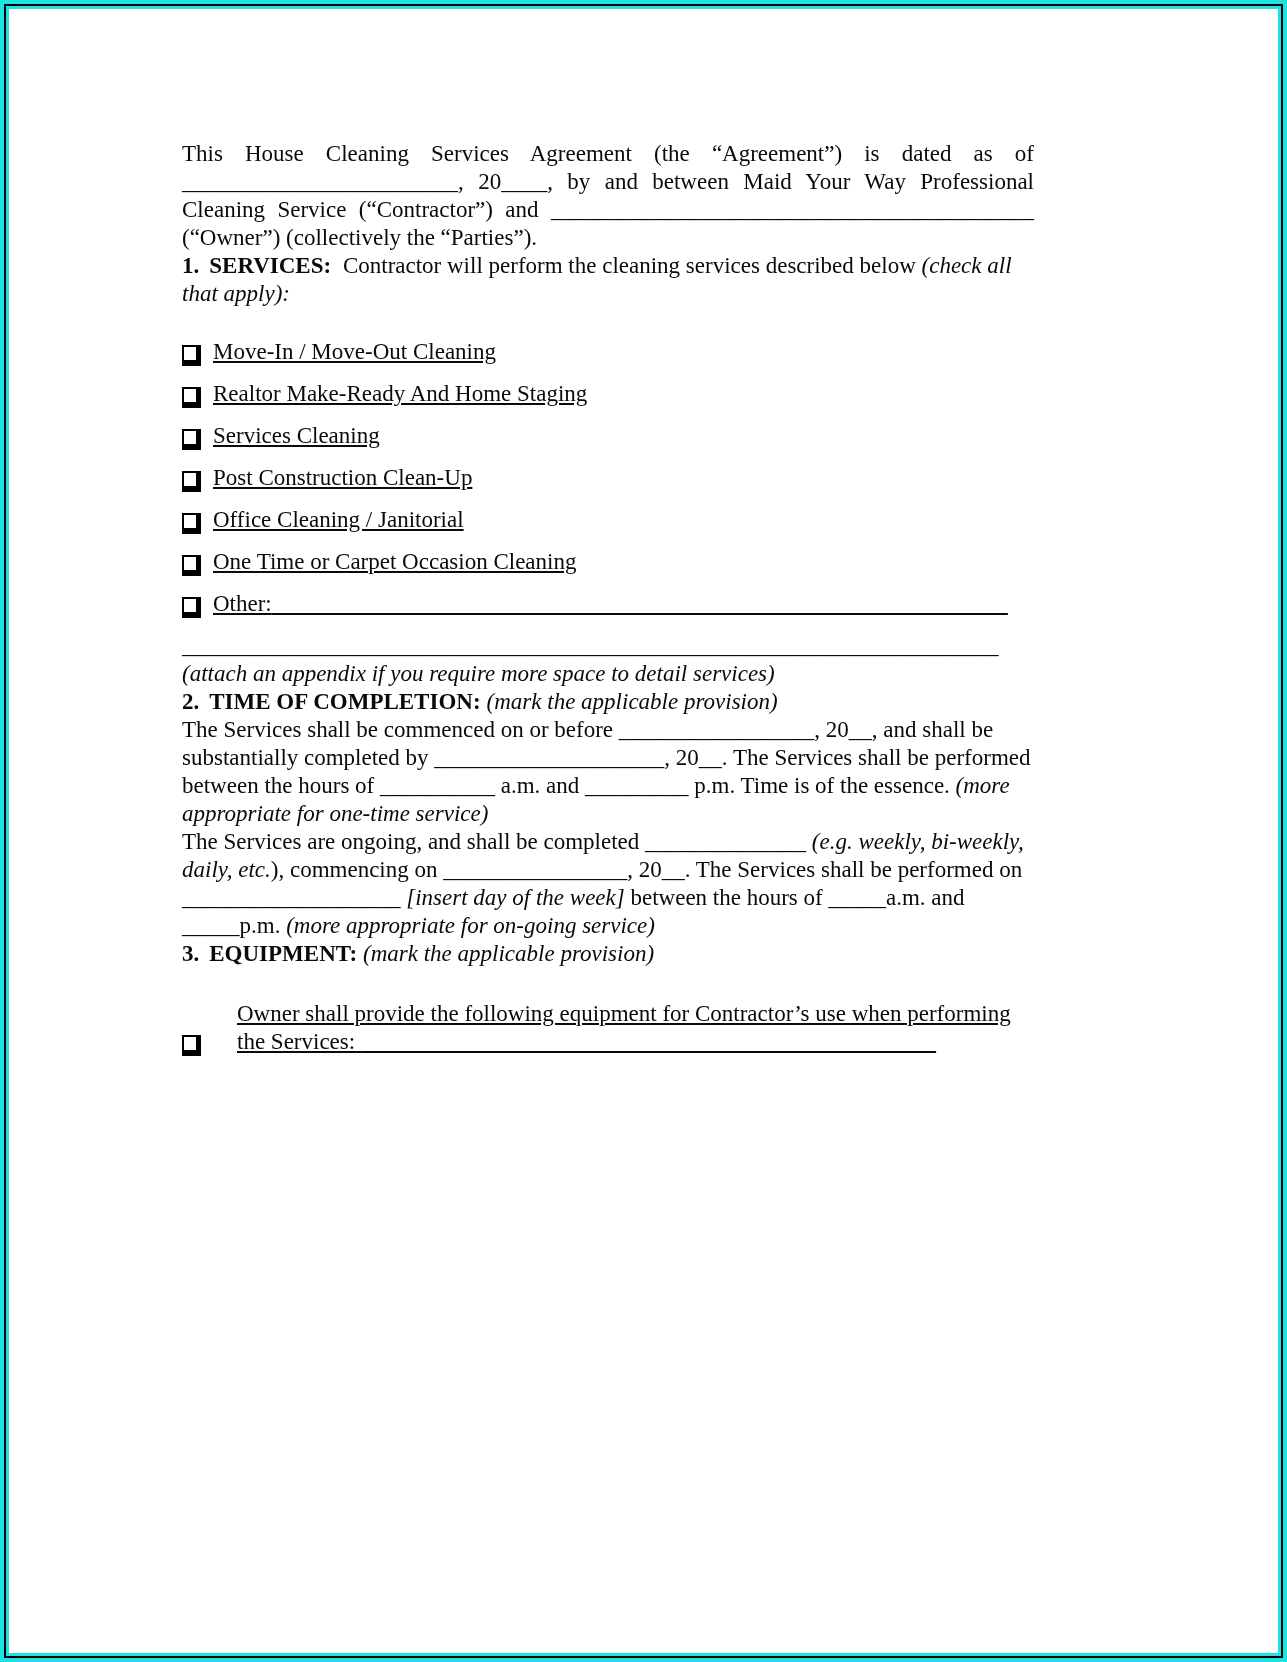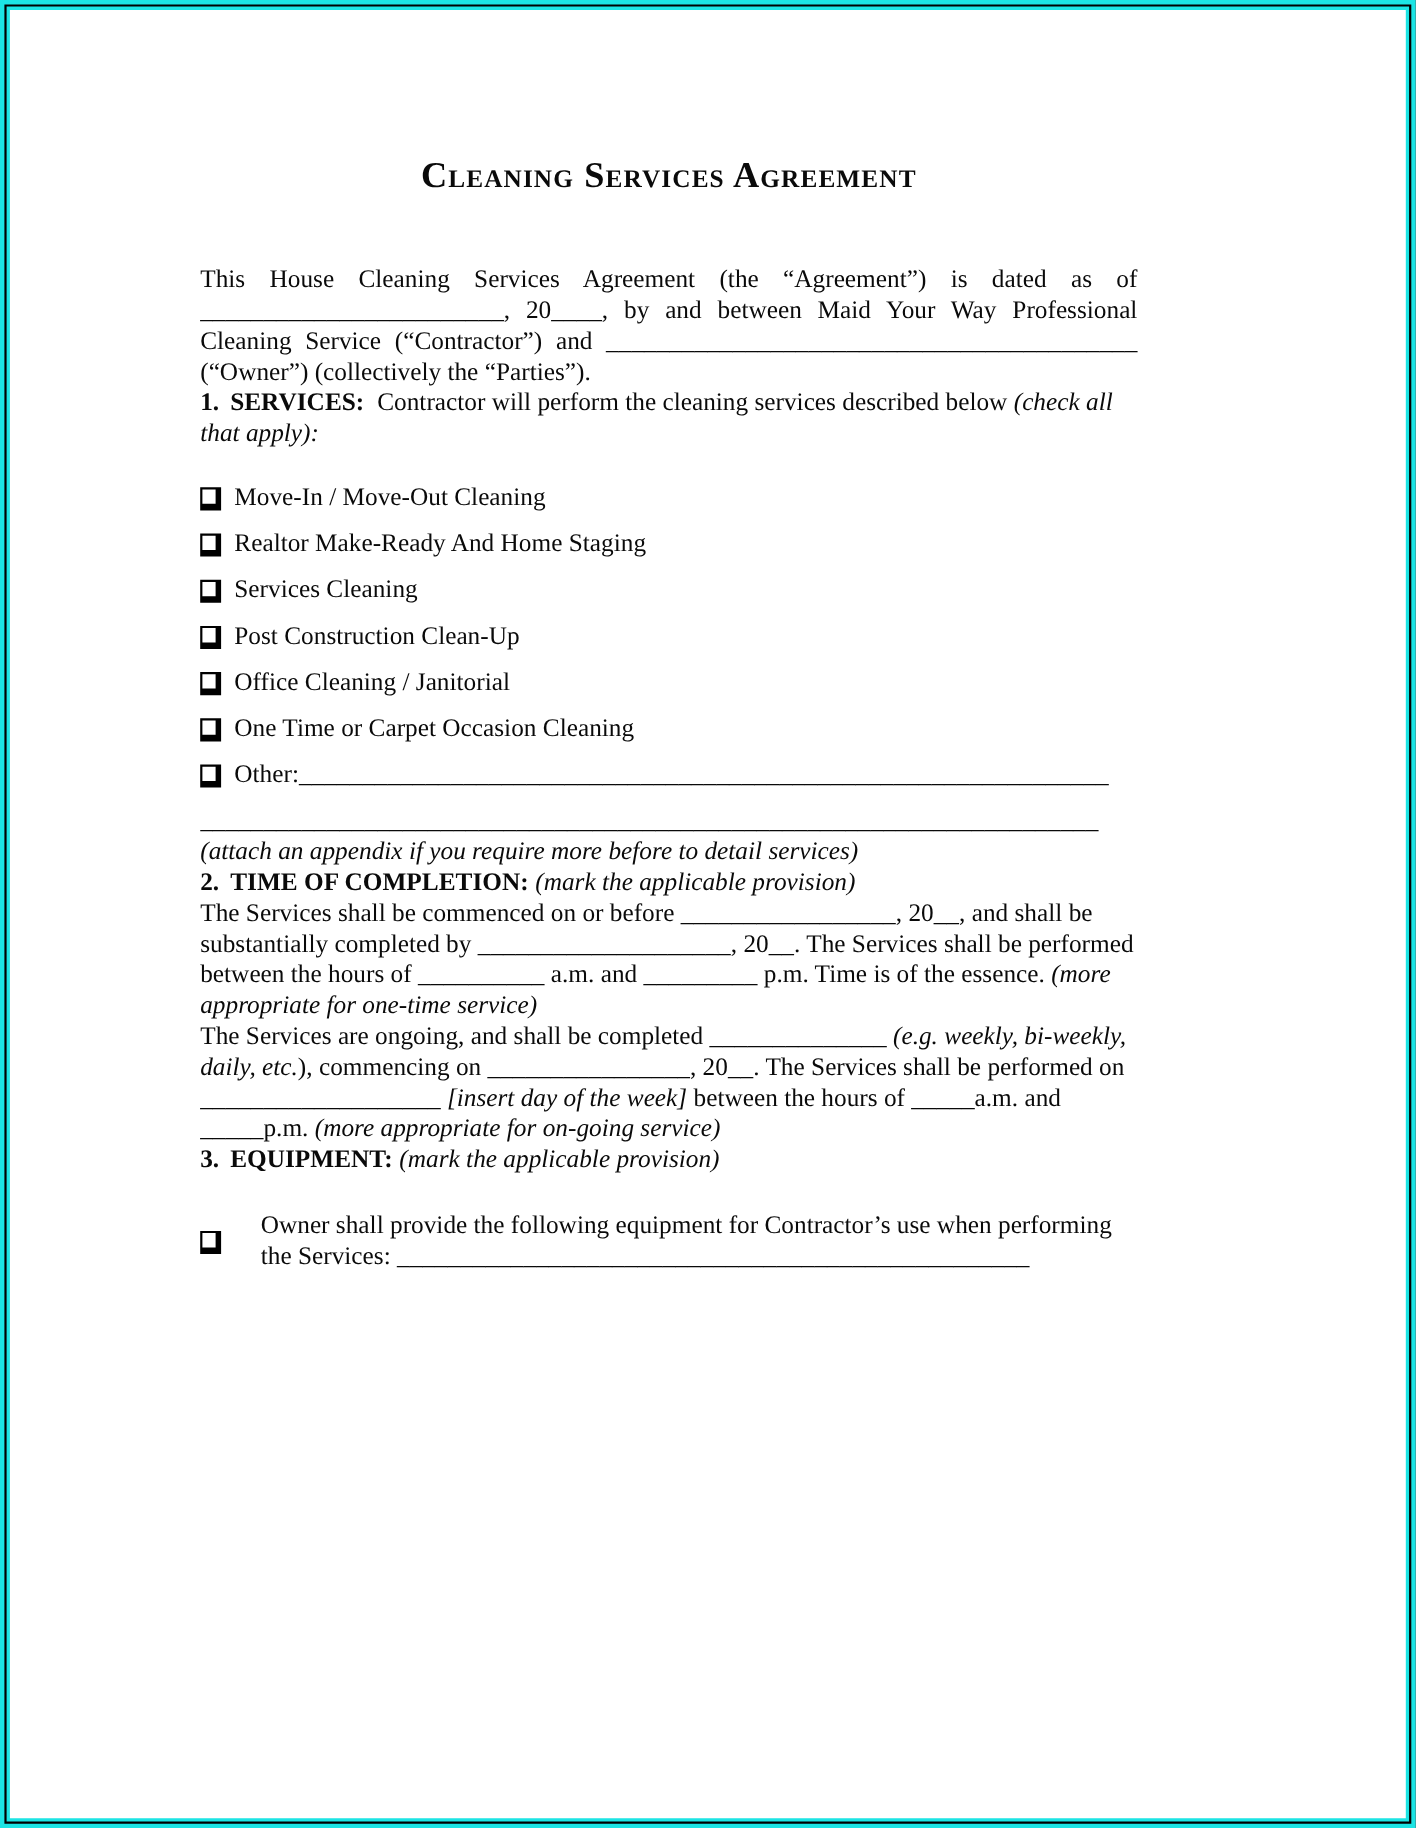"Cleaning Services Agreement" h1.doc-title { html: <h1>Cleaning Services Agreement</h1> -> none }
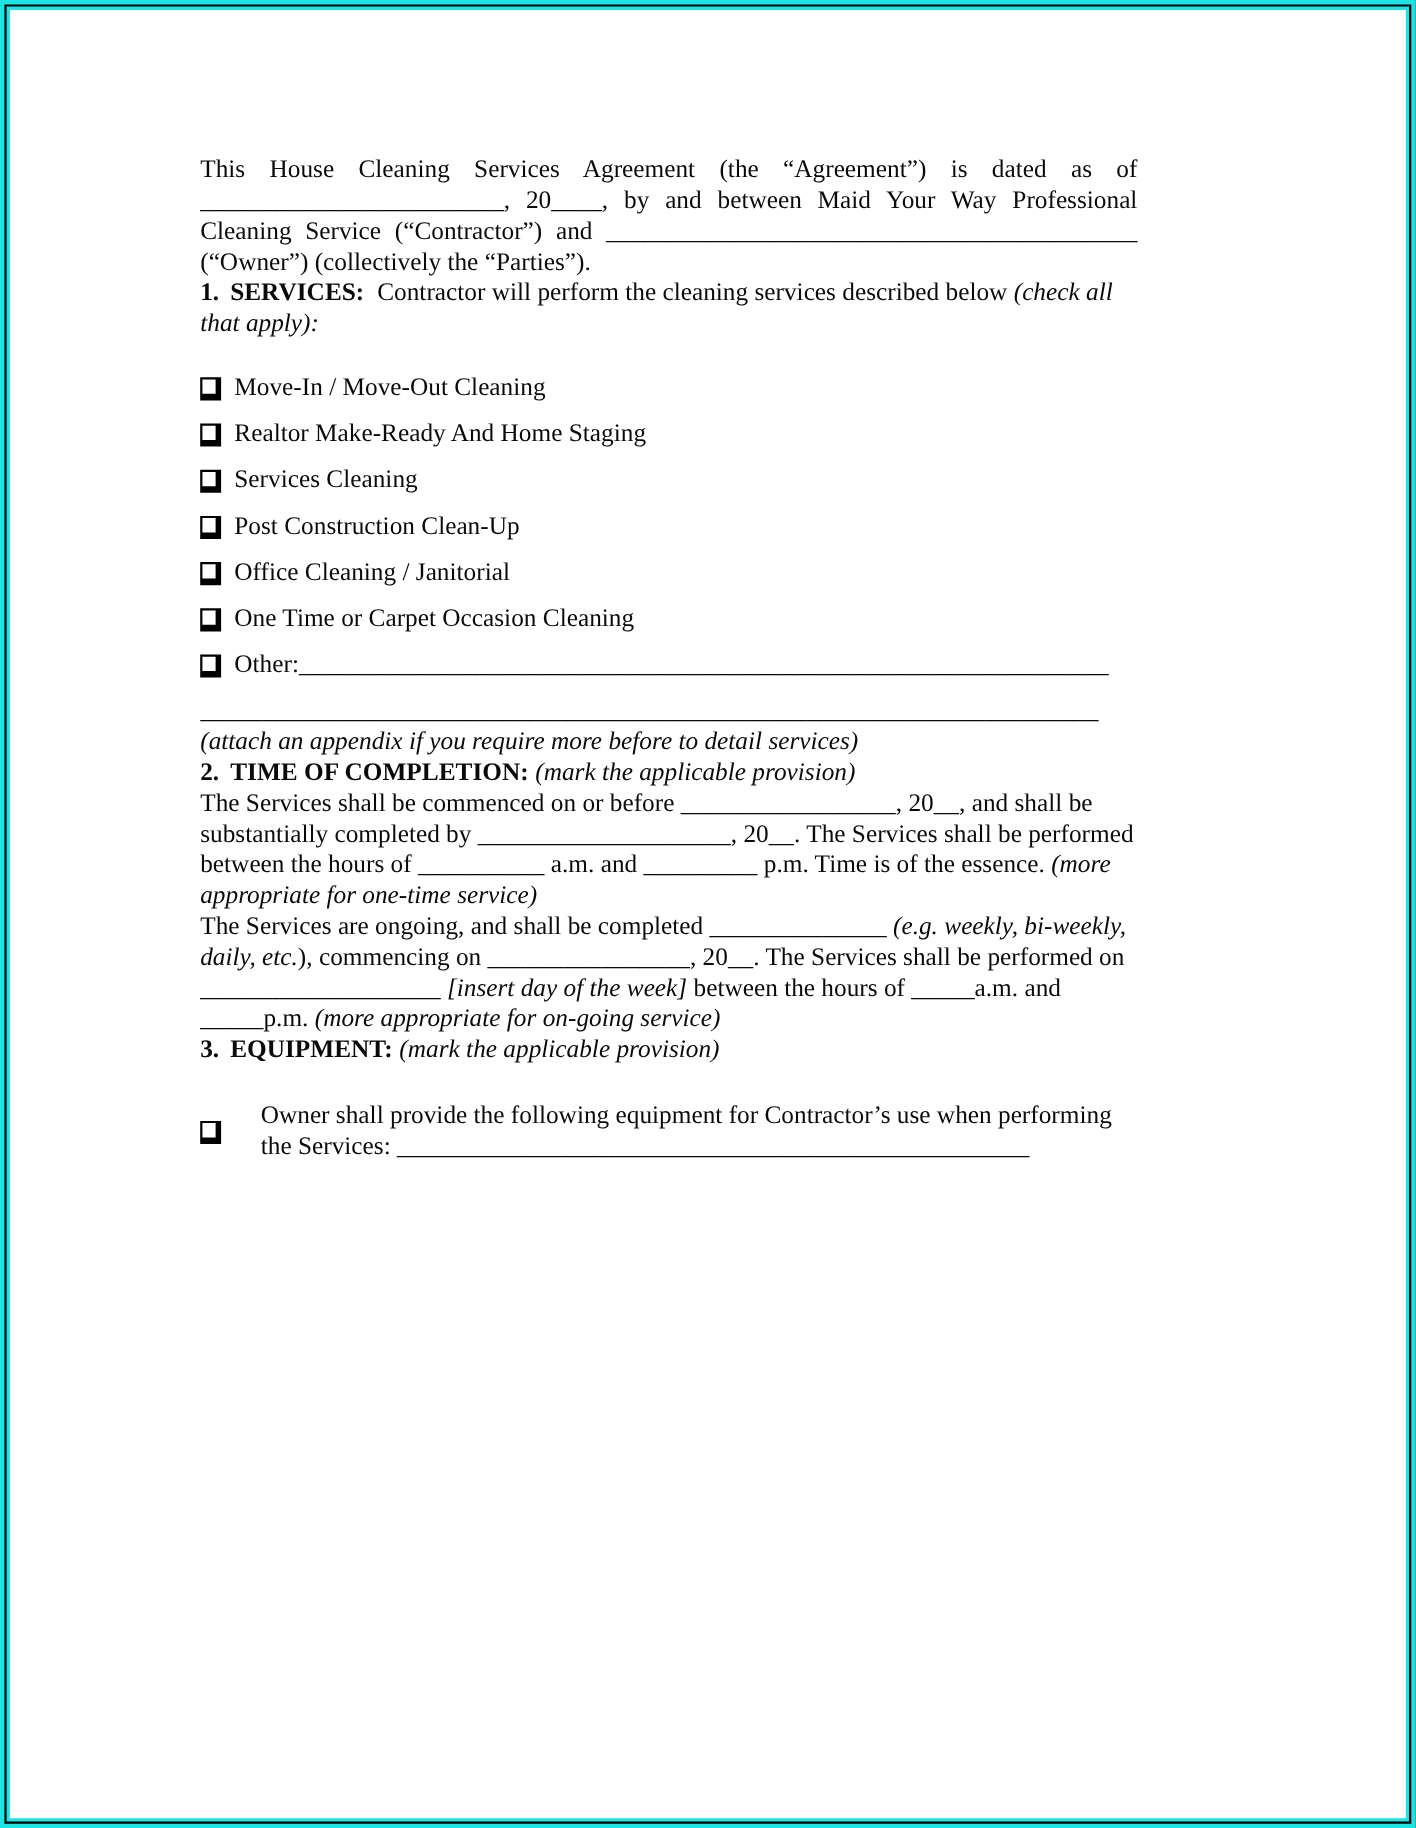"Move-In / Move-Out Cleaning" .check-row { align-items: center -> flex-end; text-decoration: none -> underline }
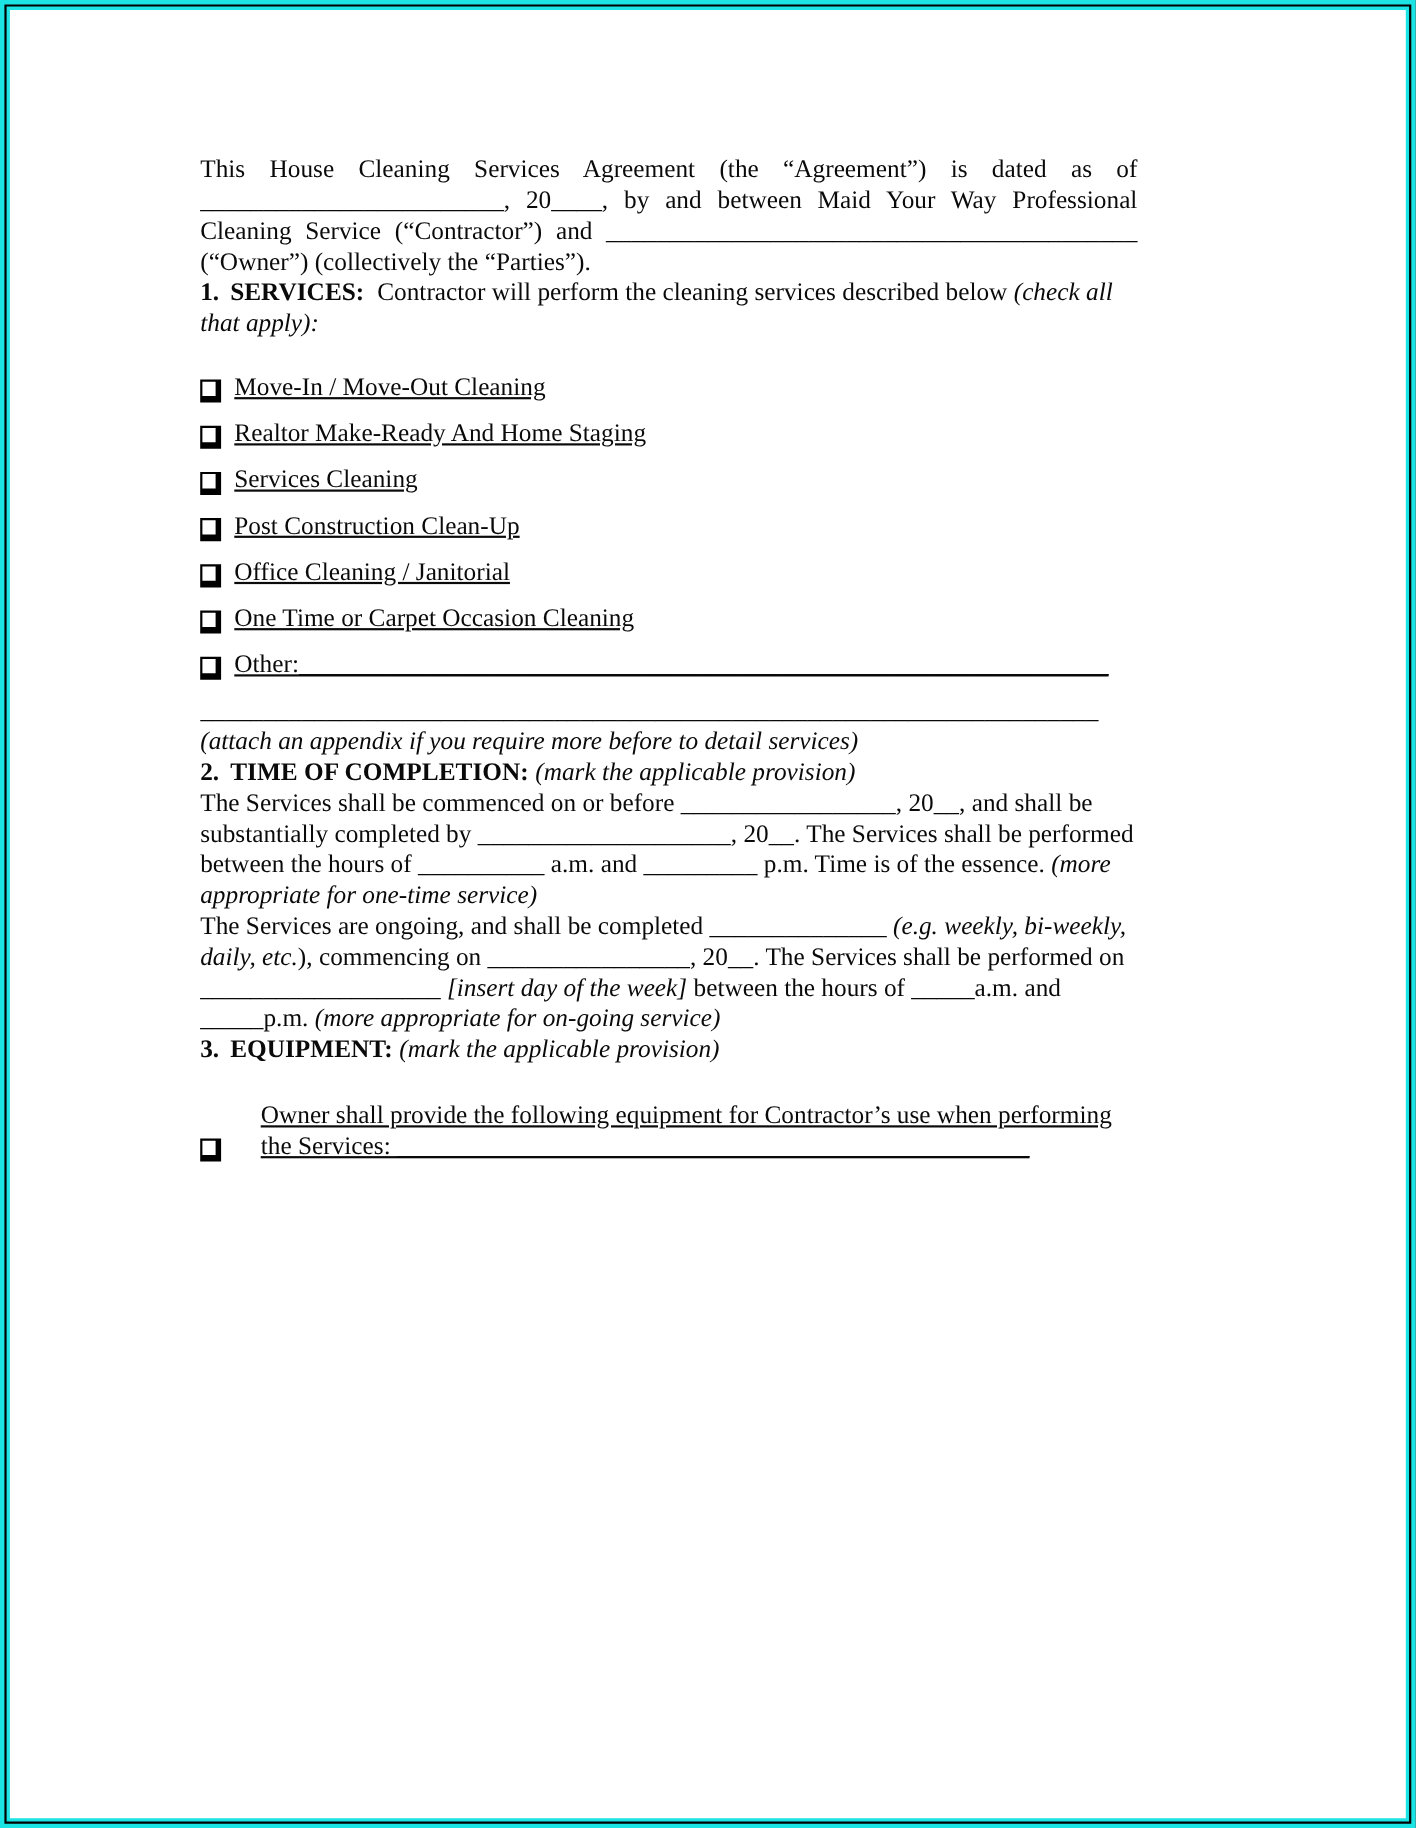"(attach an appendix if you" p.para { text: before -> space }
